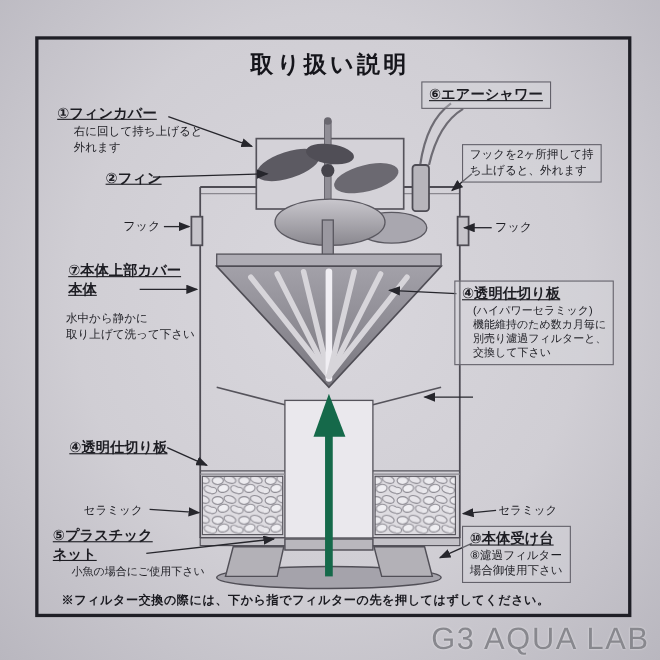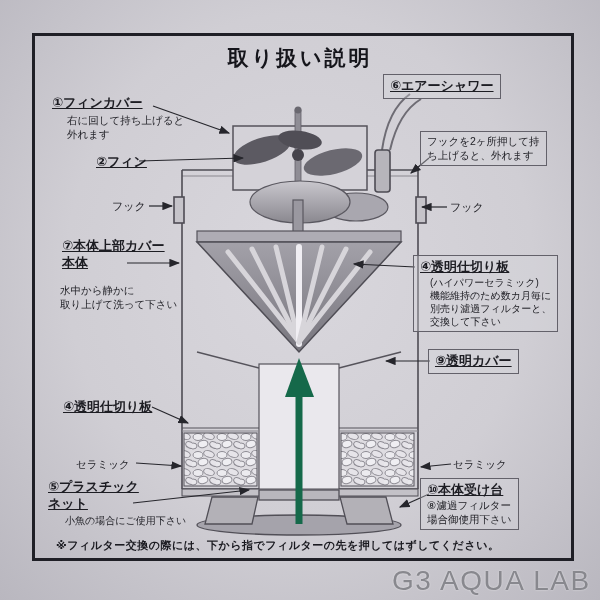"⑨透明カバー" div.grp { html: <div> <div>⑨透明カバー</div> </div> -> none }
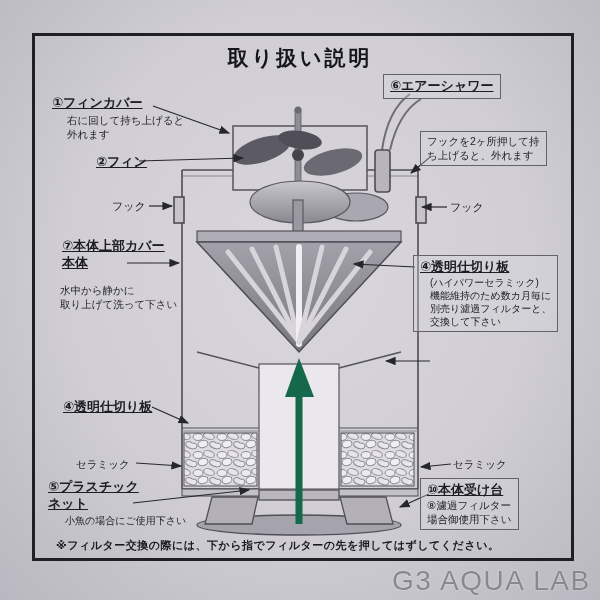"※フィルター交換の際には、下から指でフィルターの先を押してはずしてください。" .footnote { font-family: none -> Liberation Mono, monospace }
